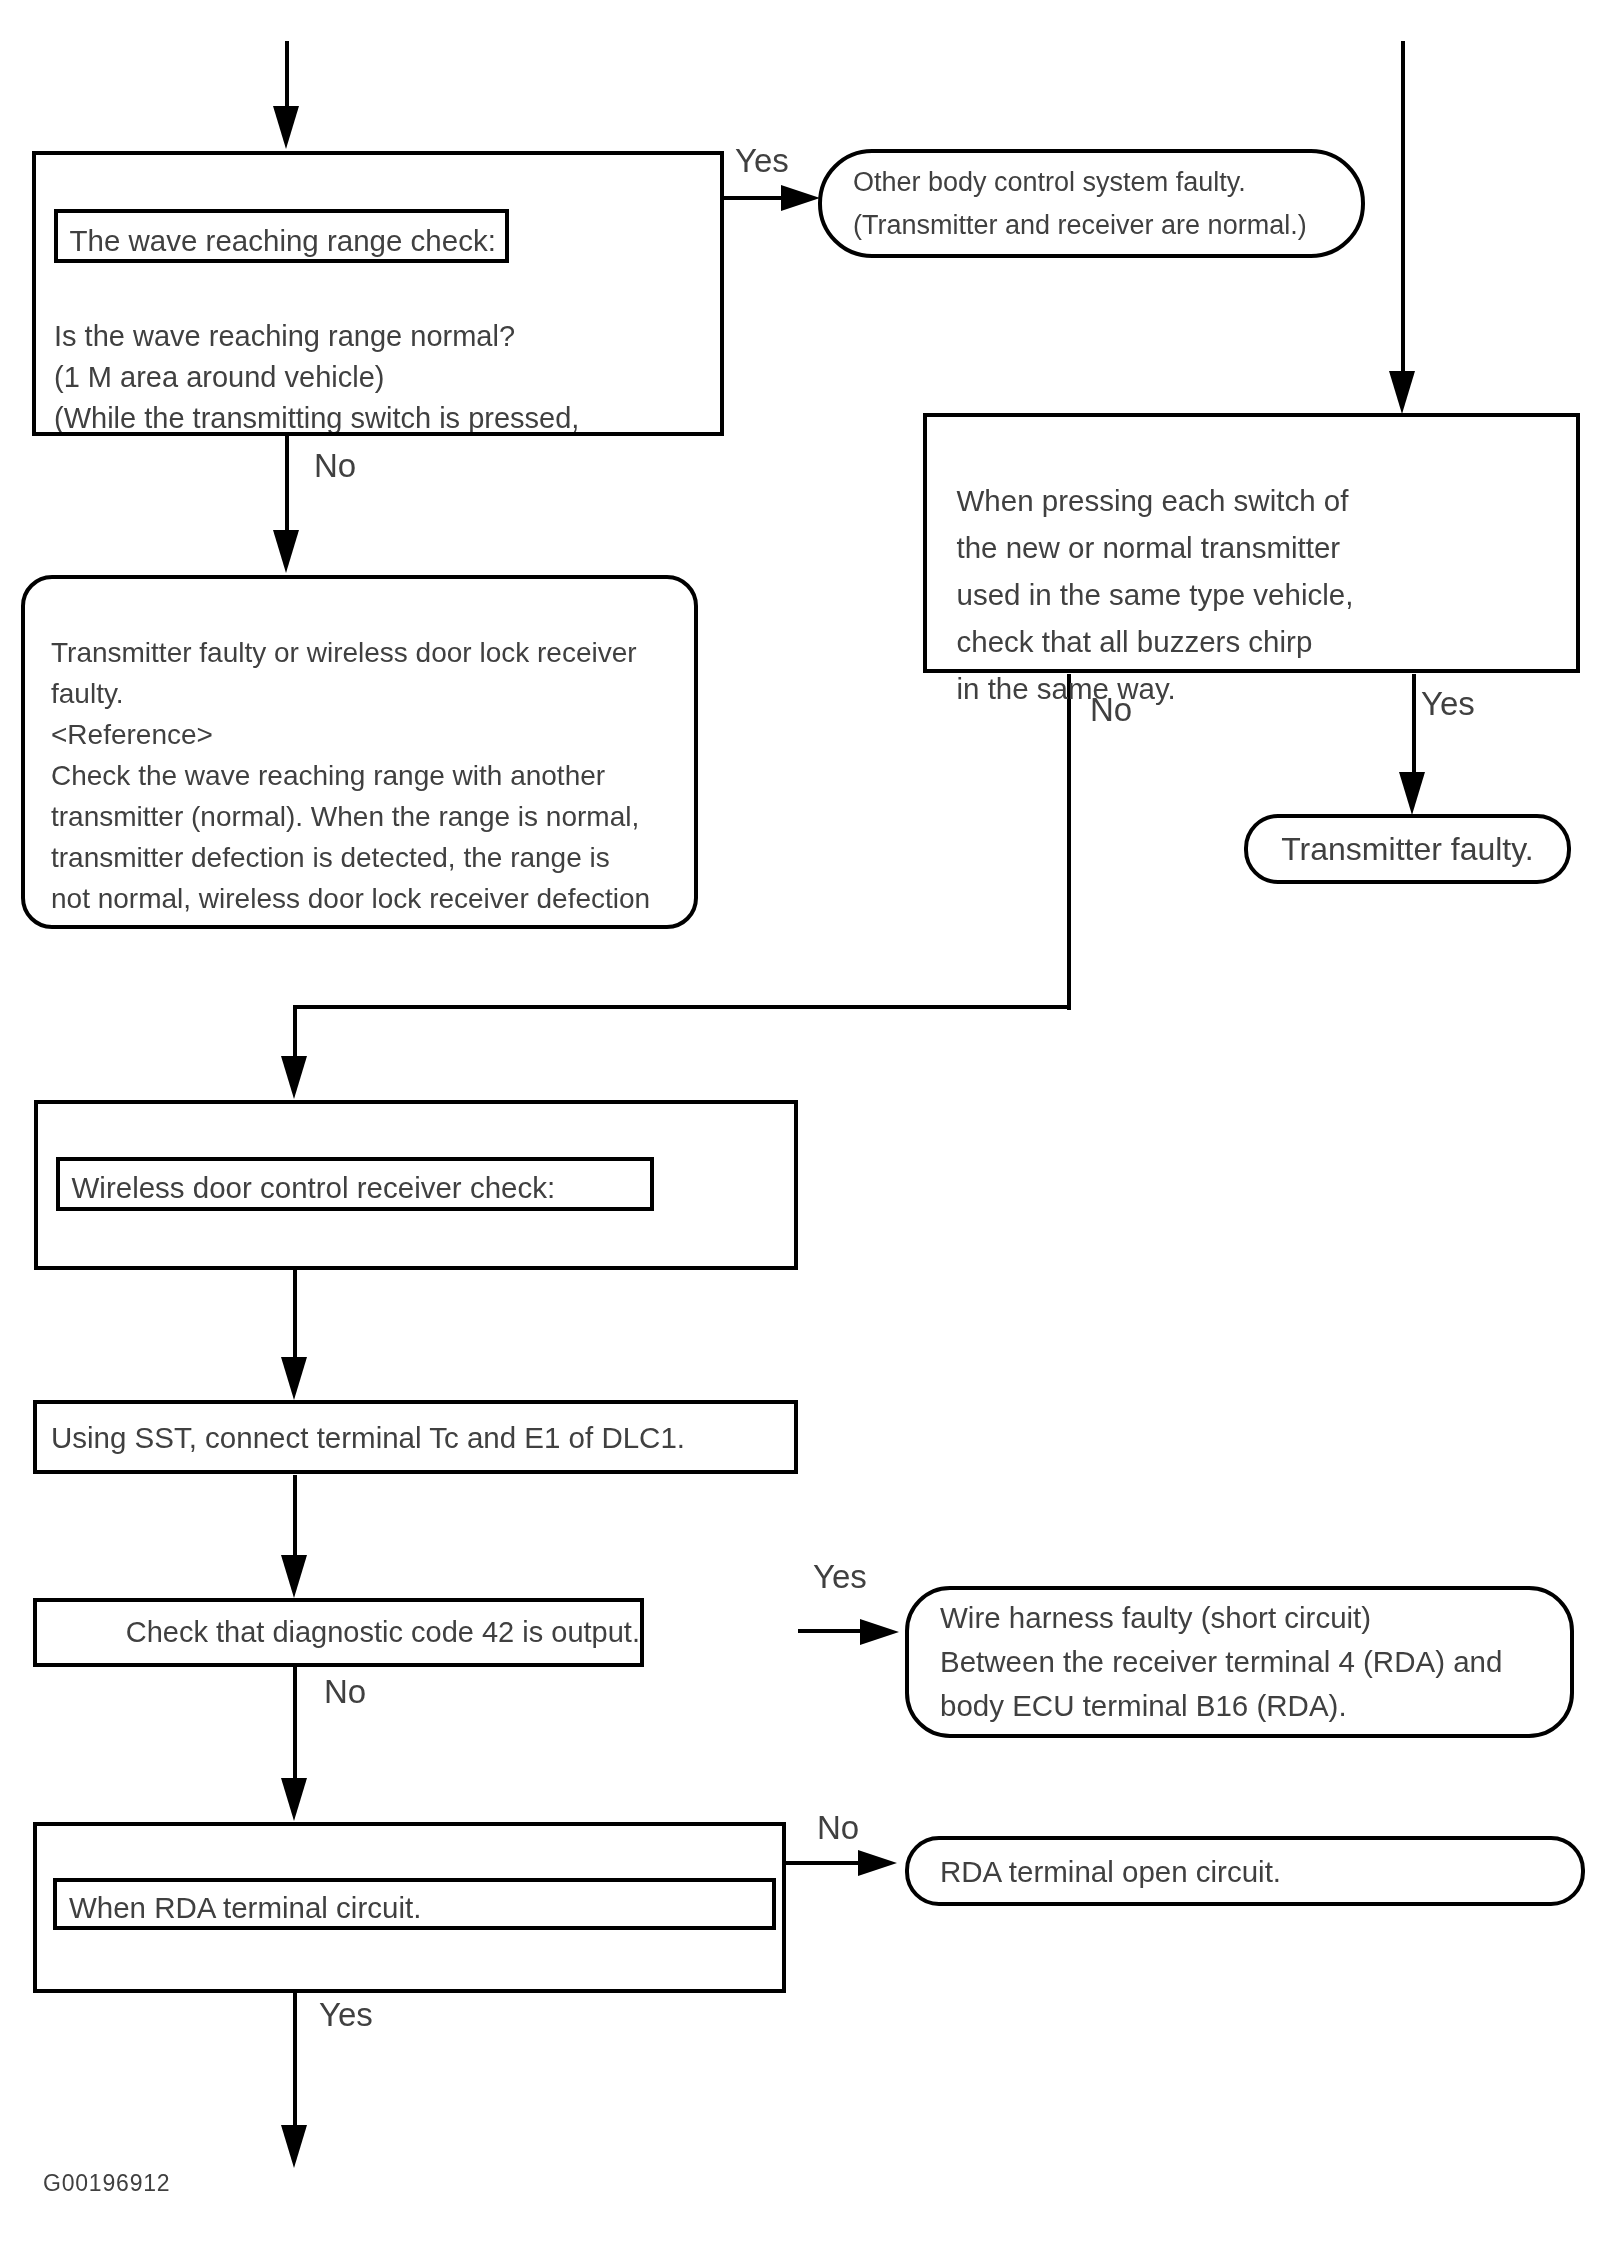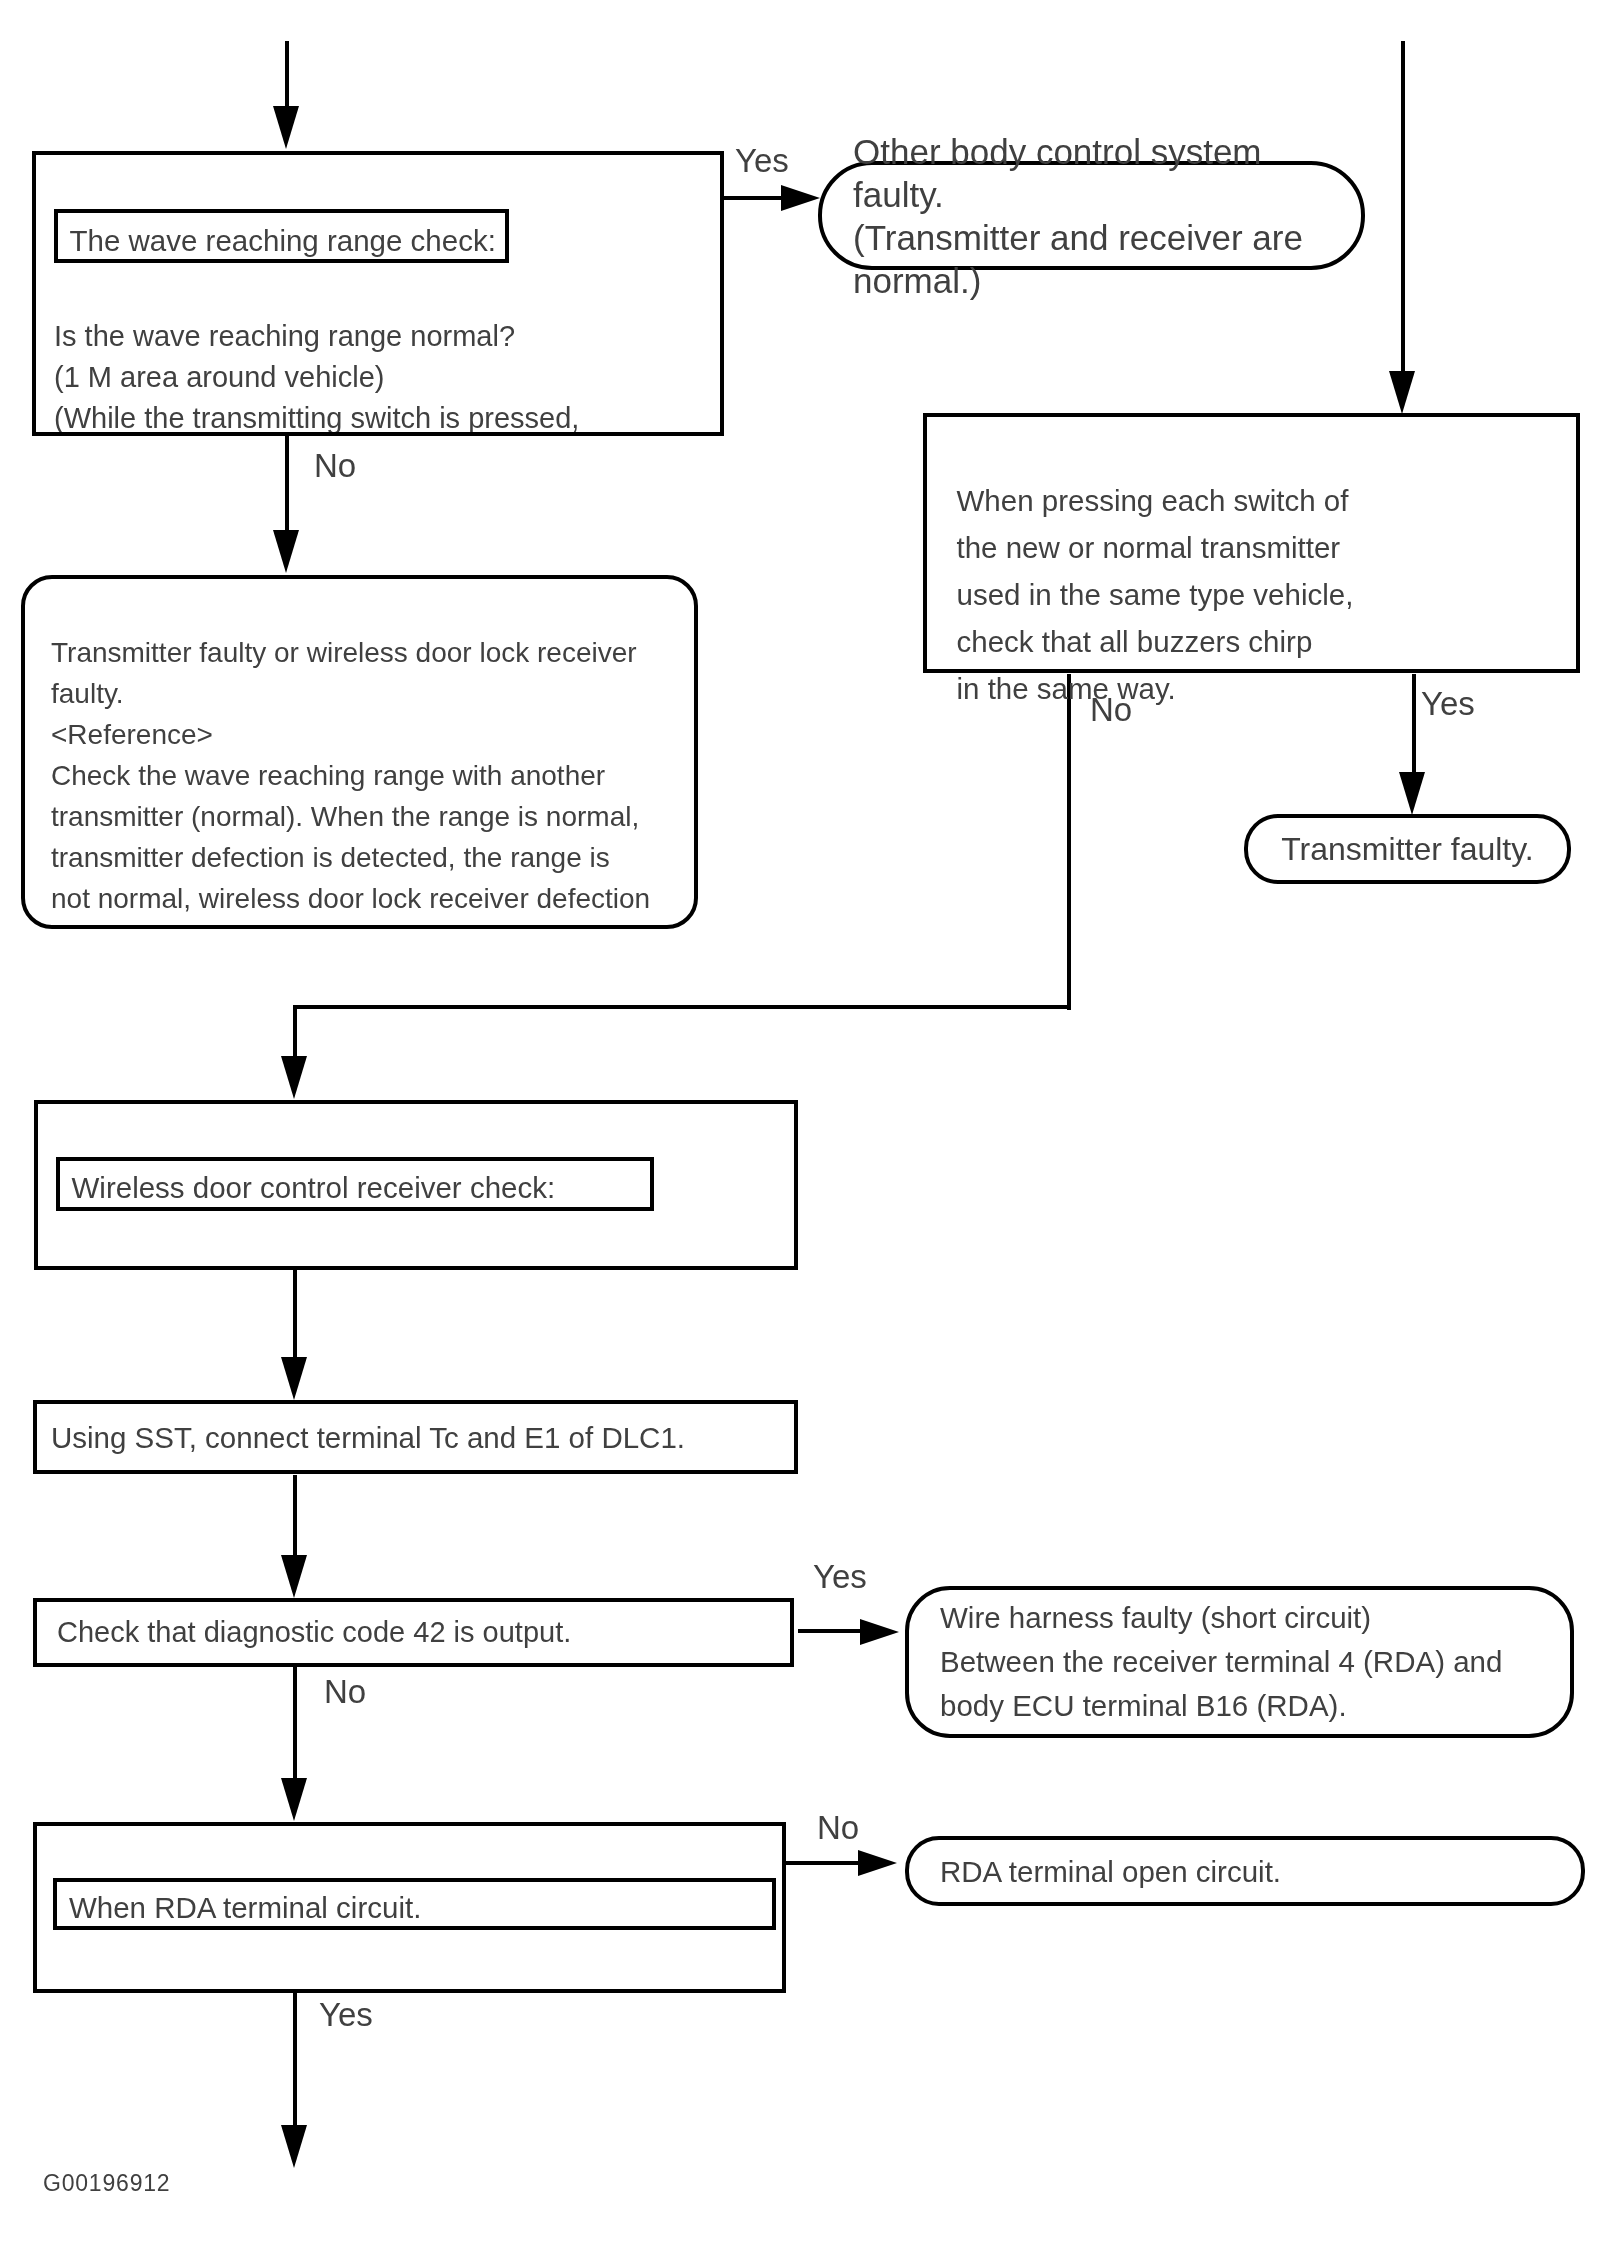"Other body control system faulty." #node-other { font-size: 35px -> 27px; margin-top: 12px -> none }
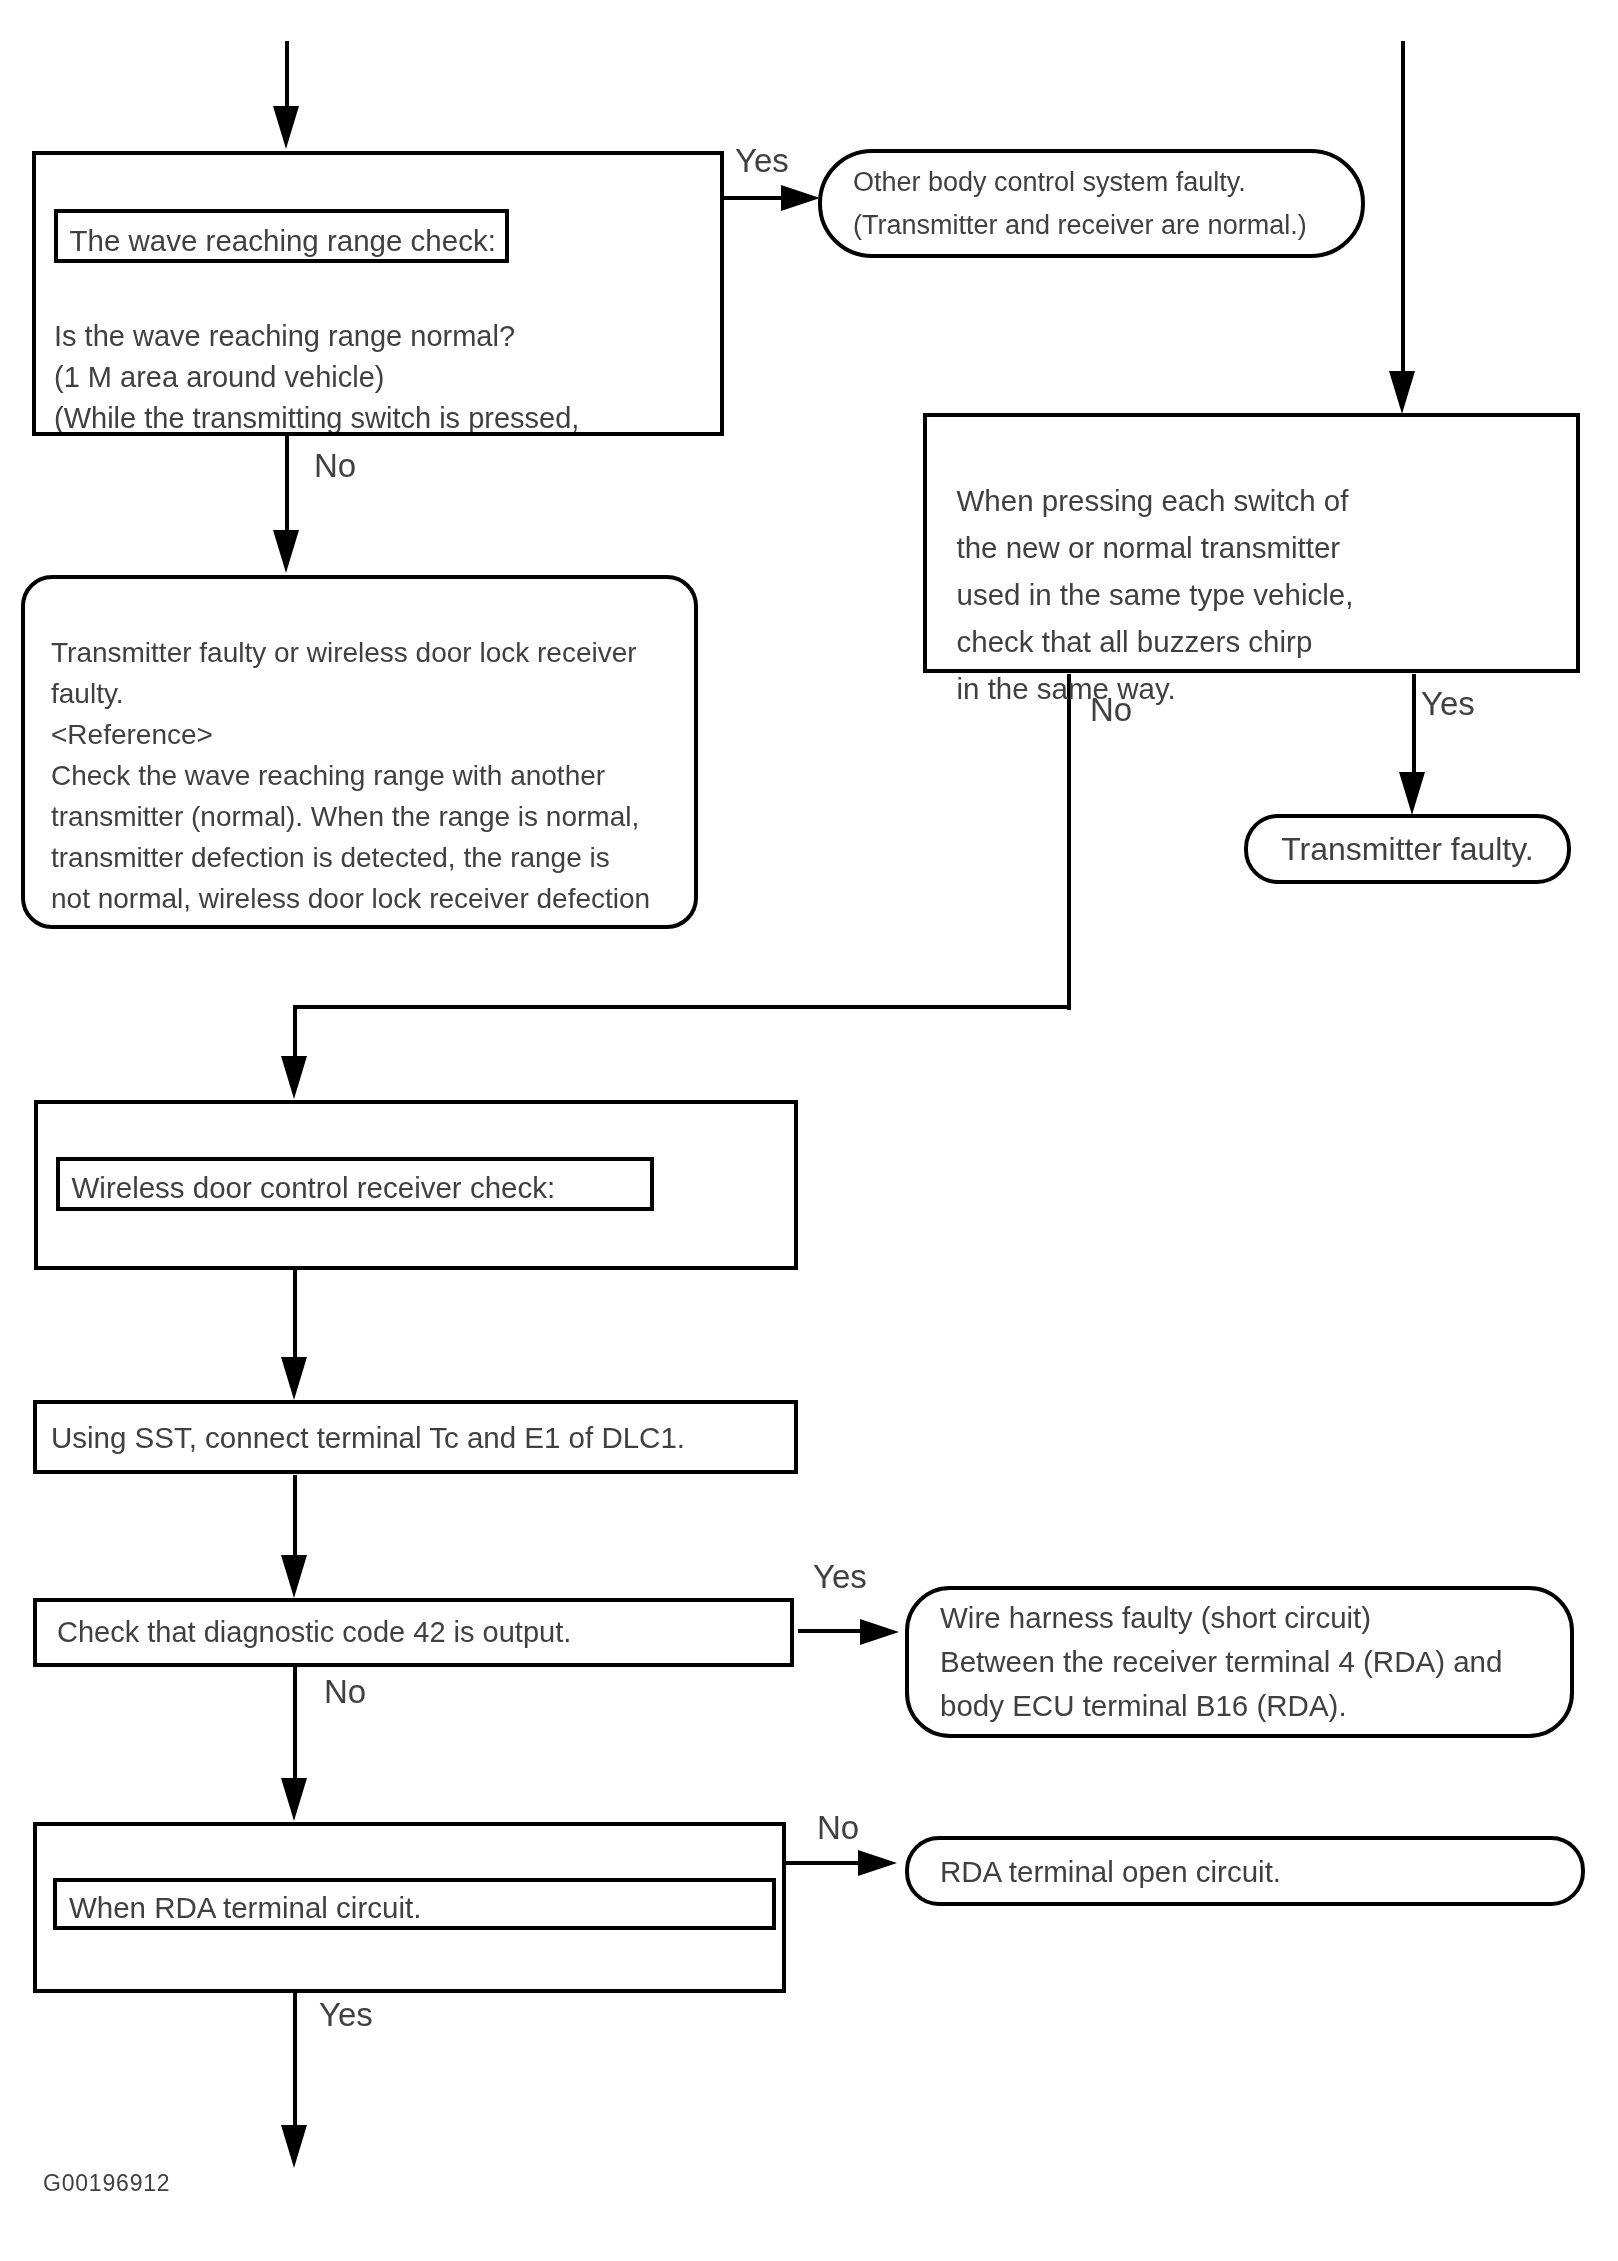"Check that diagnostic code 42" #node-code42 { padding-left: 20px -> 9px; text-align: none -> right; width: 761px -> 611px }
